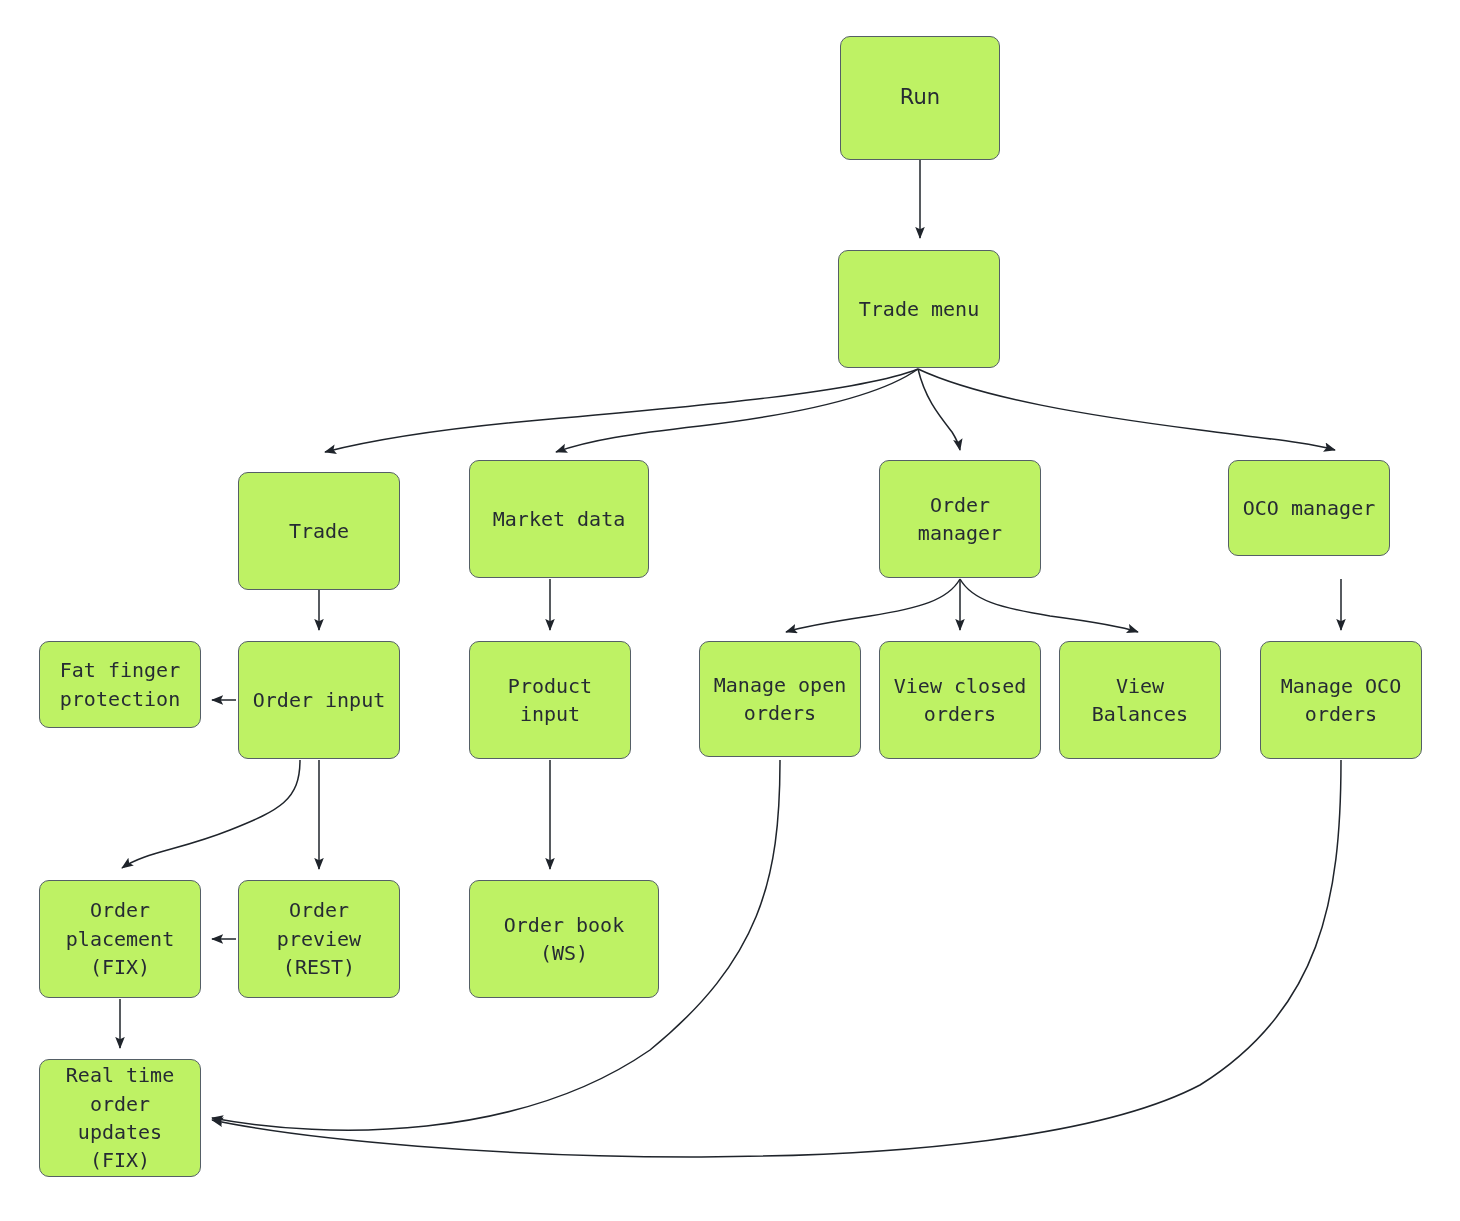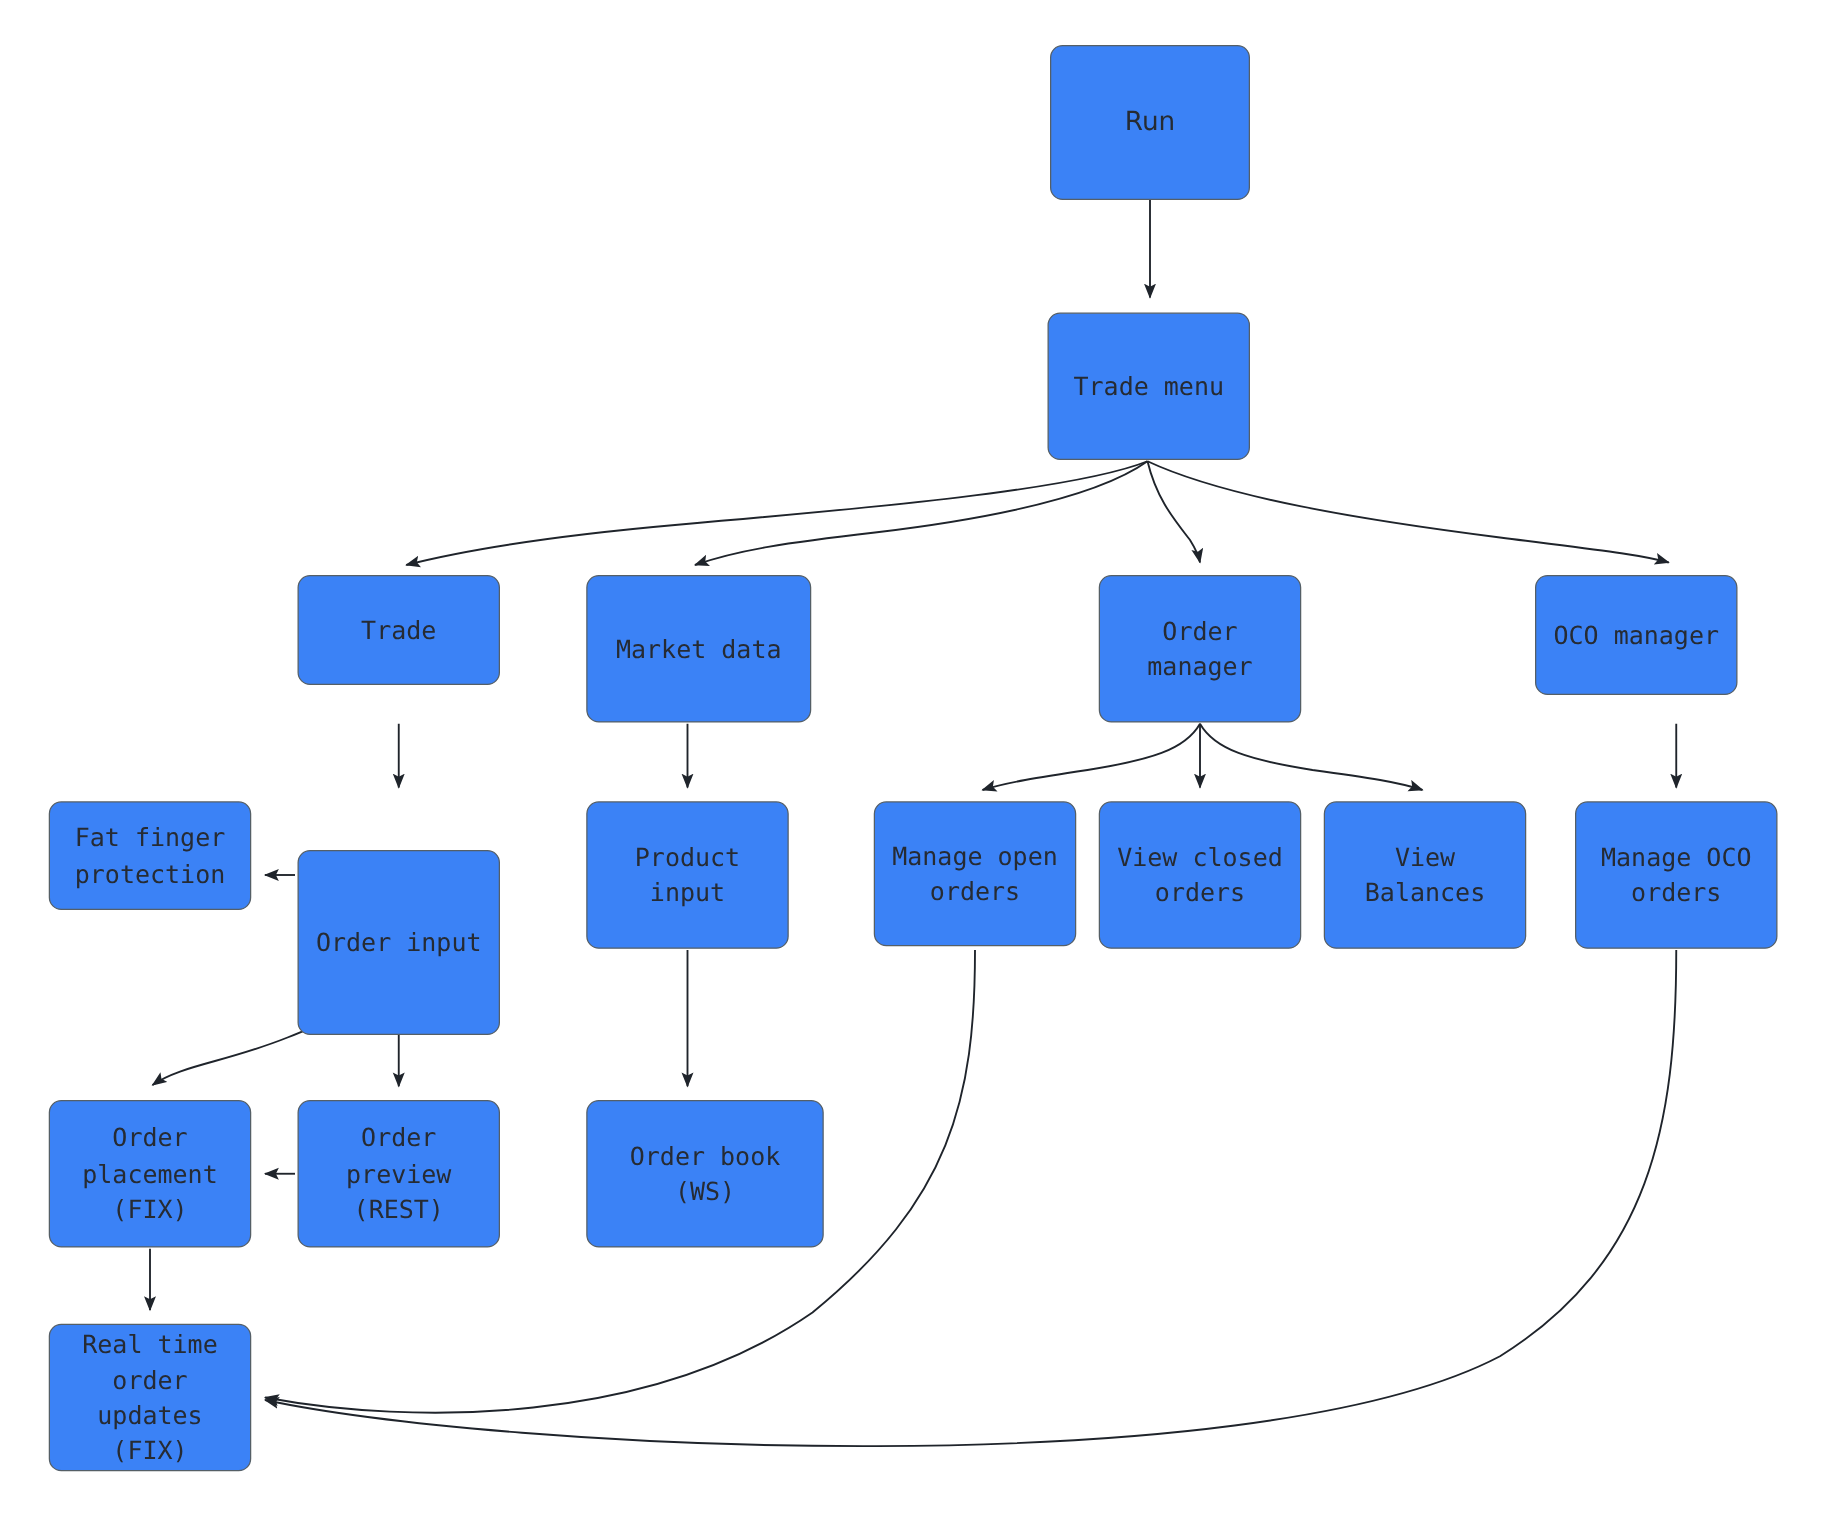"Run" .node { background: #3b82f6 -> #bef264 }
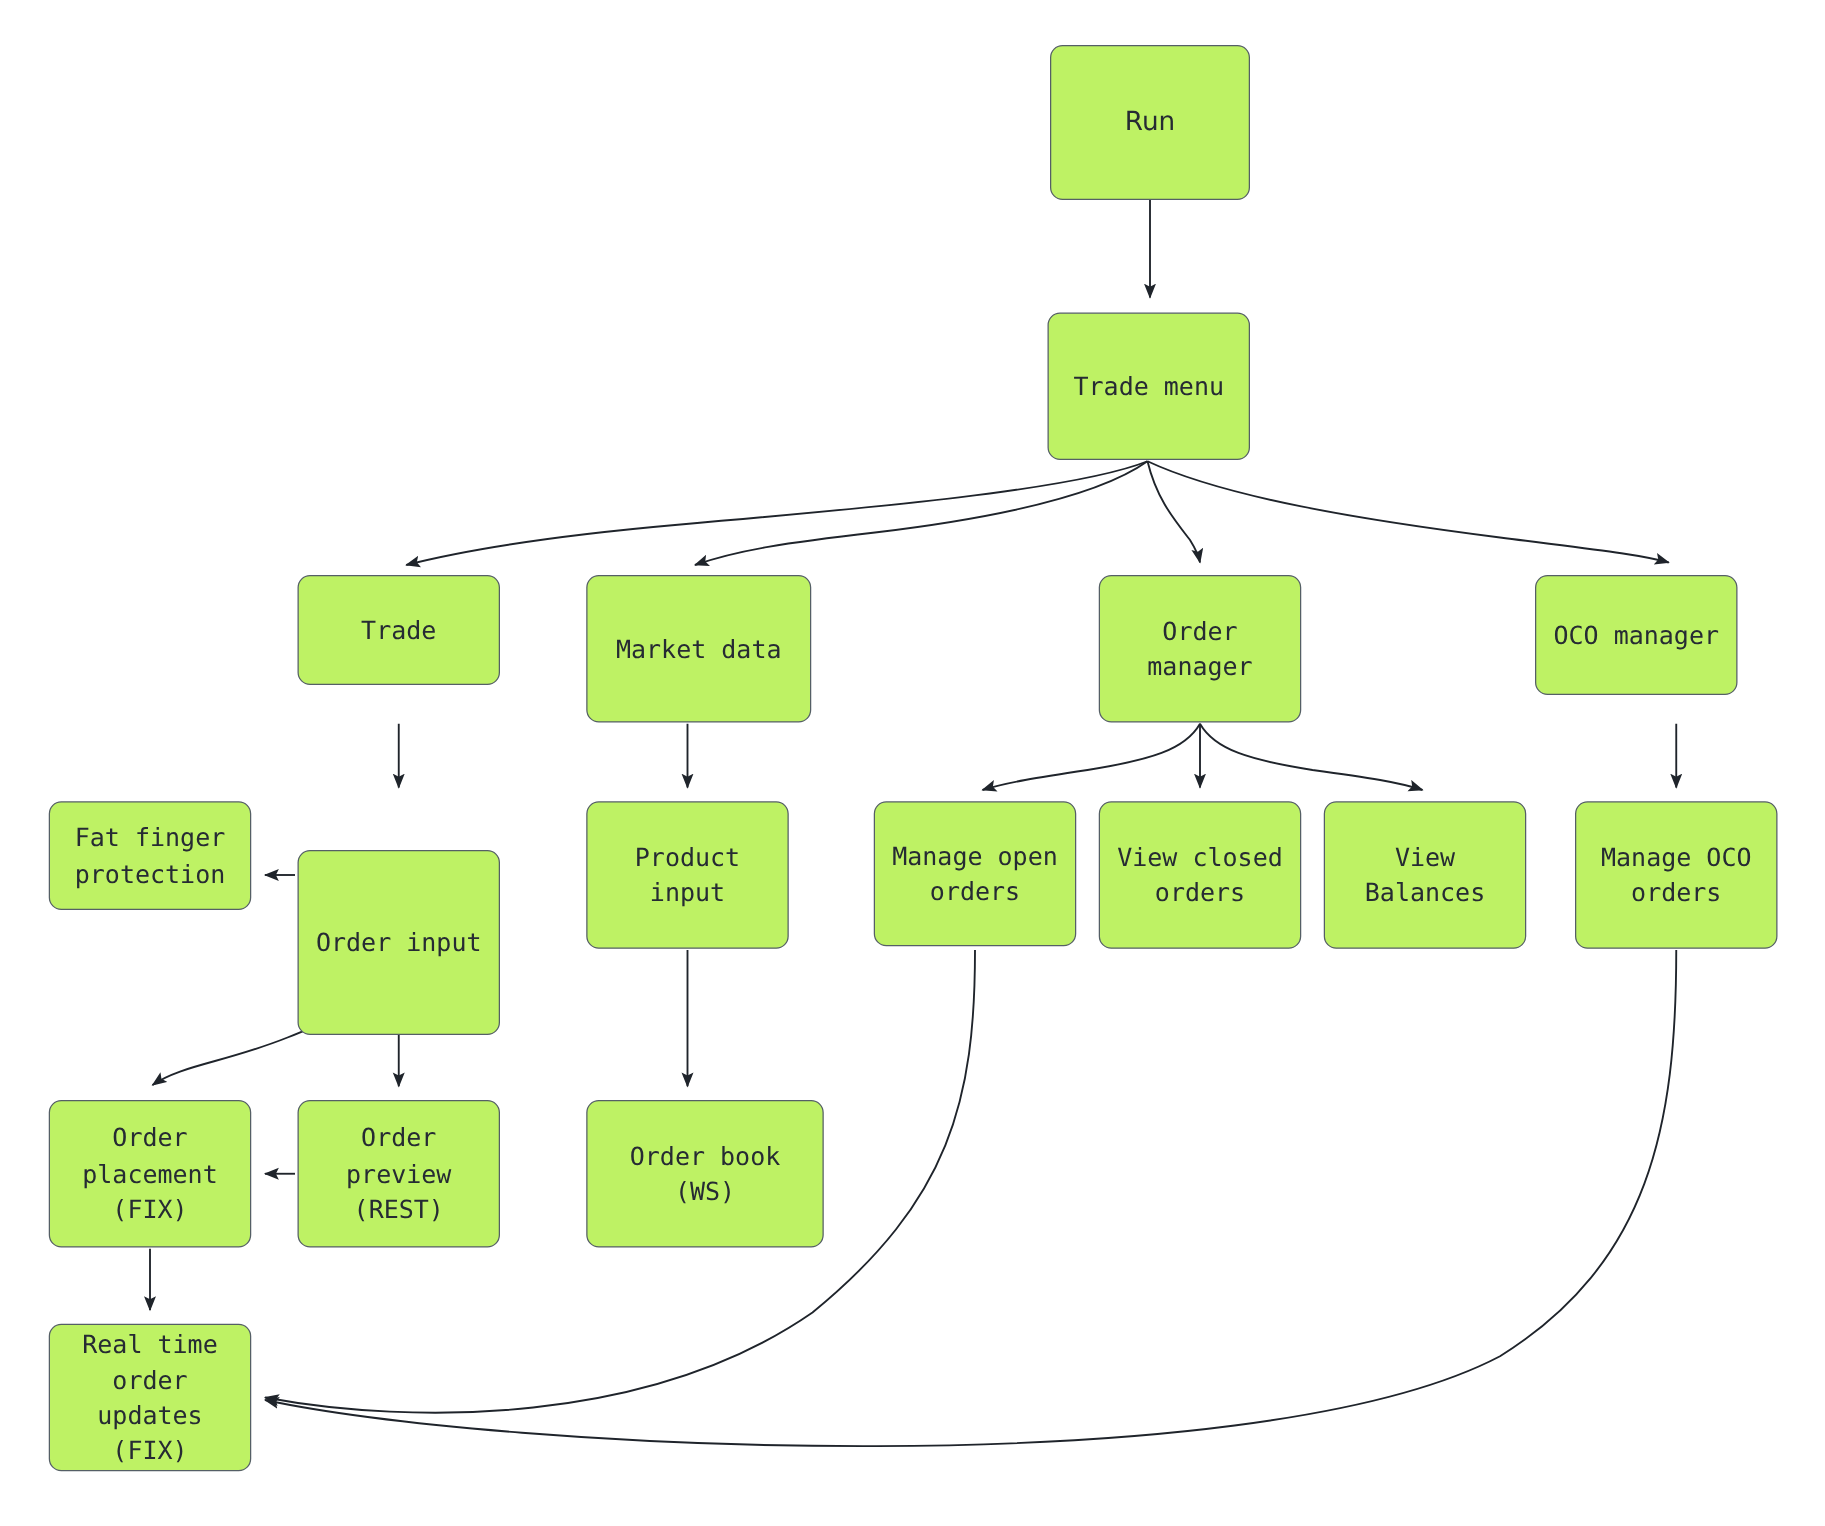"Trade" div.node { height: 88px -> 118px; top: 460px -> 472px }
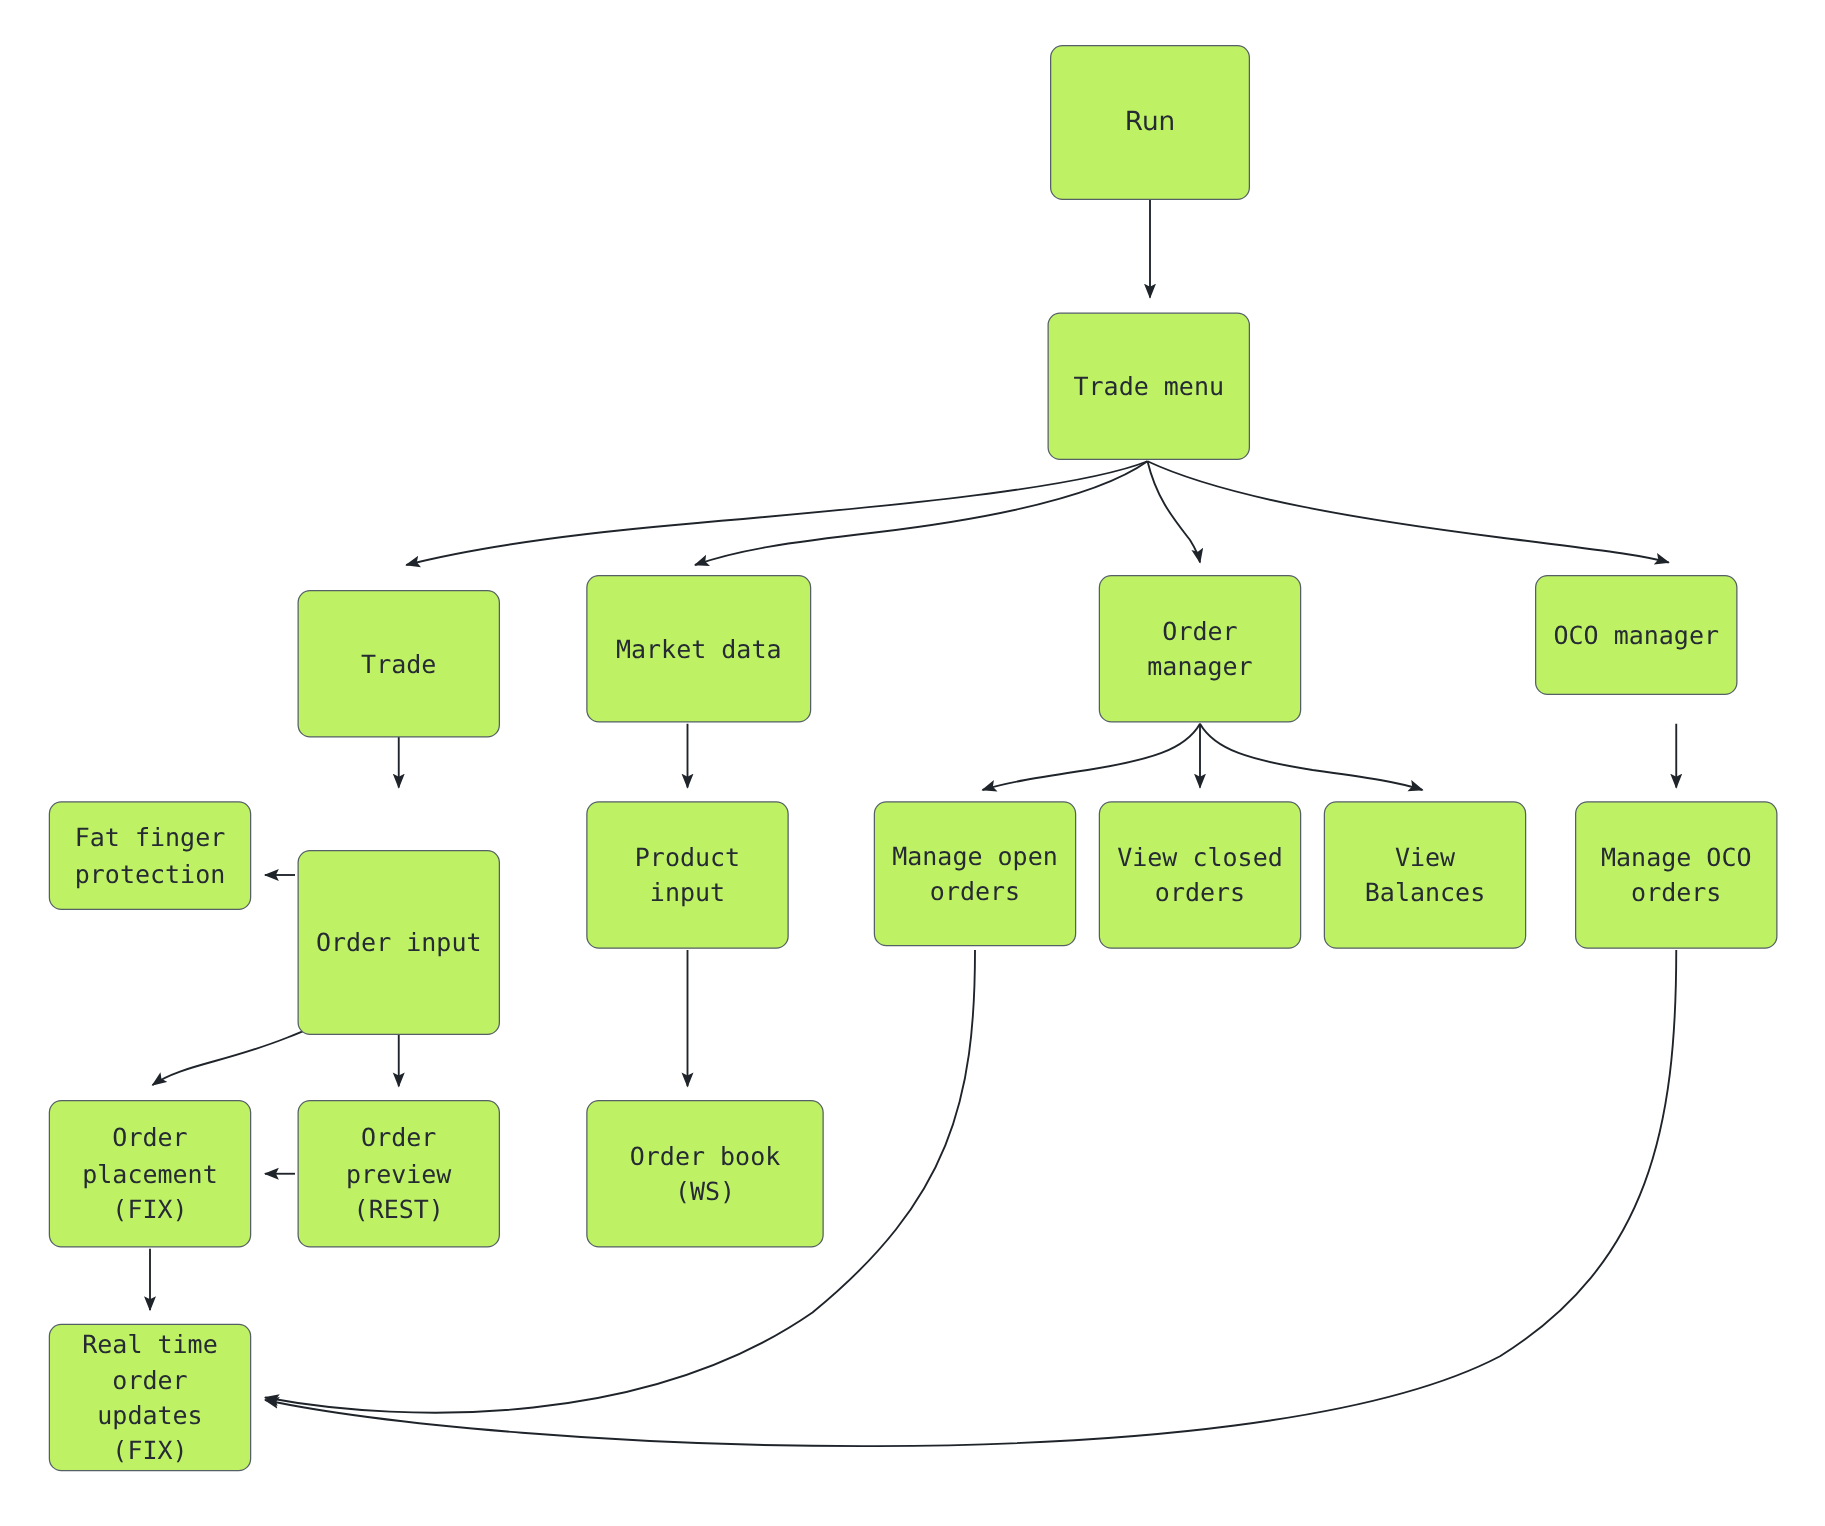"Order input" div.node { height: 148px -> 118px; margin-top: 39px -> none }
